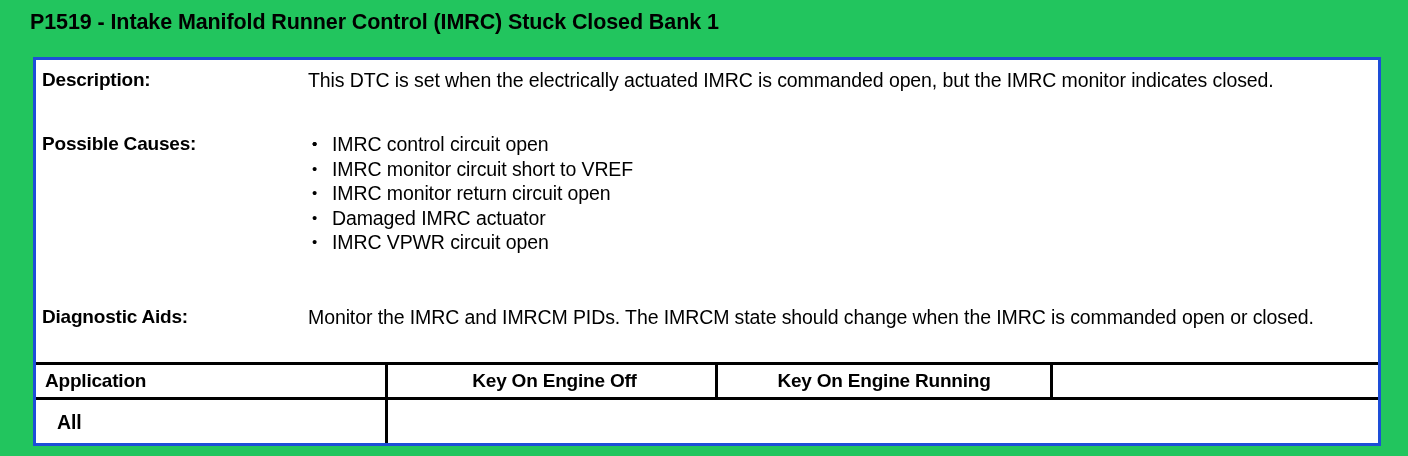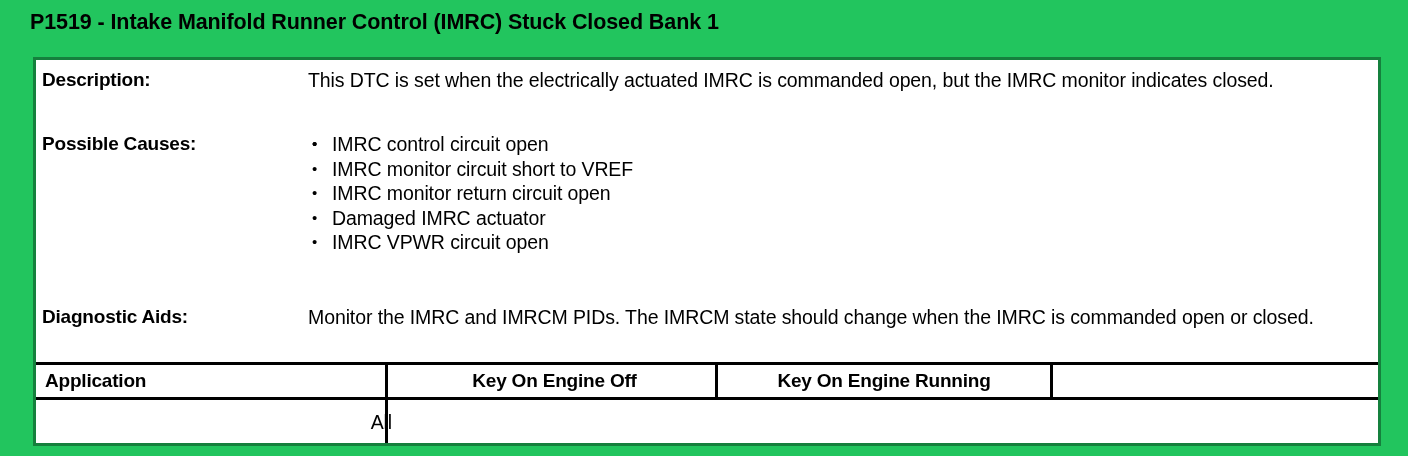"Description:" .dtc-table { border: 3px solid #15803d -> 3px solid #1d4ed8 }
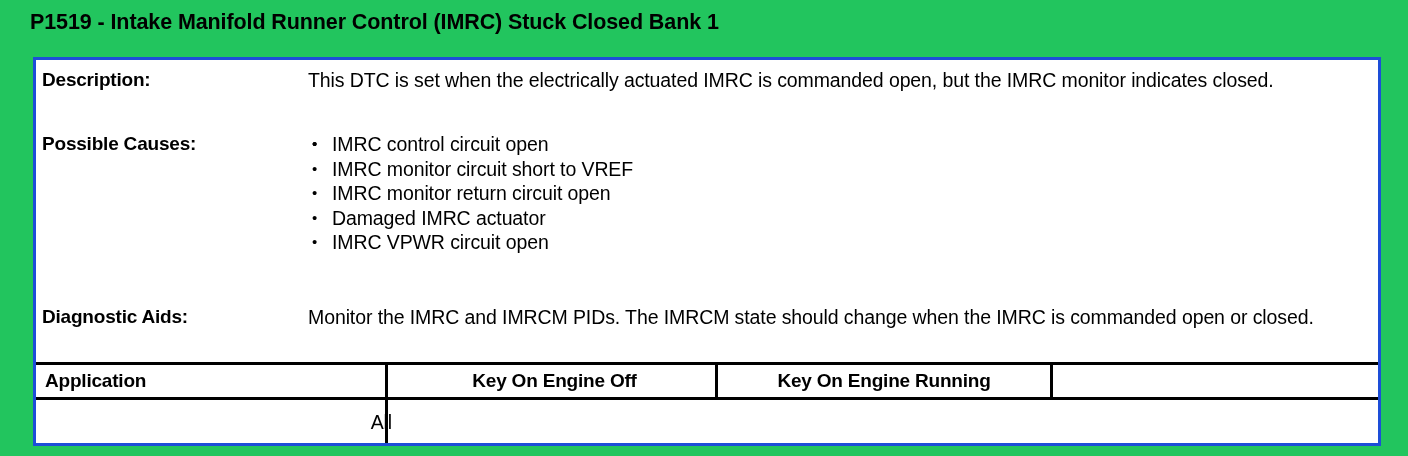"All" .body-cell.left-align { font-weight: none -> bold; padding-left: 7px -> 21px; text-align: right -> left }
